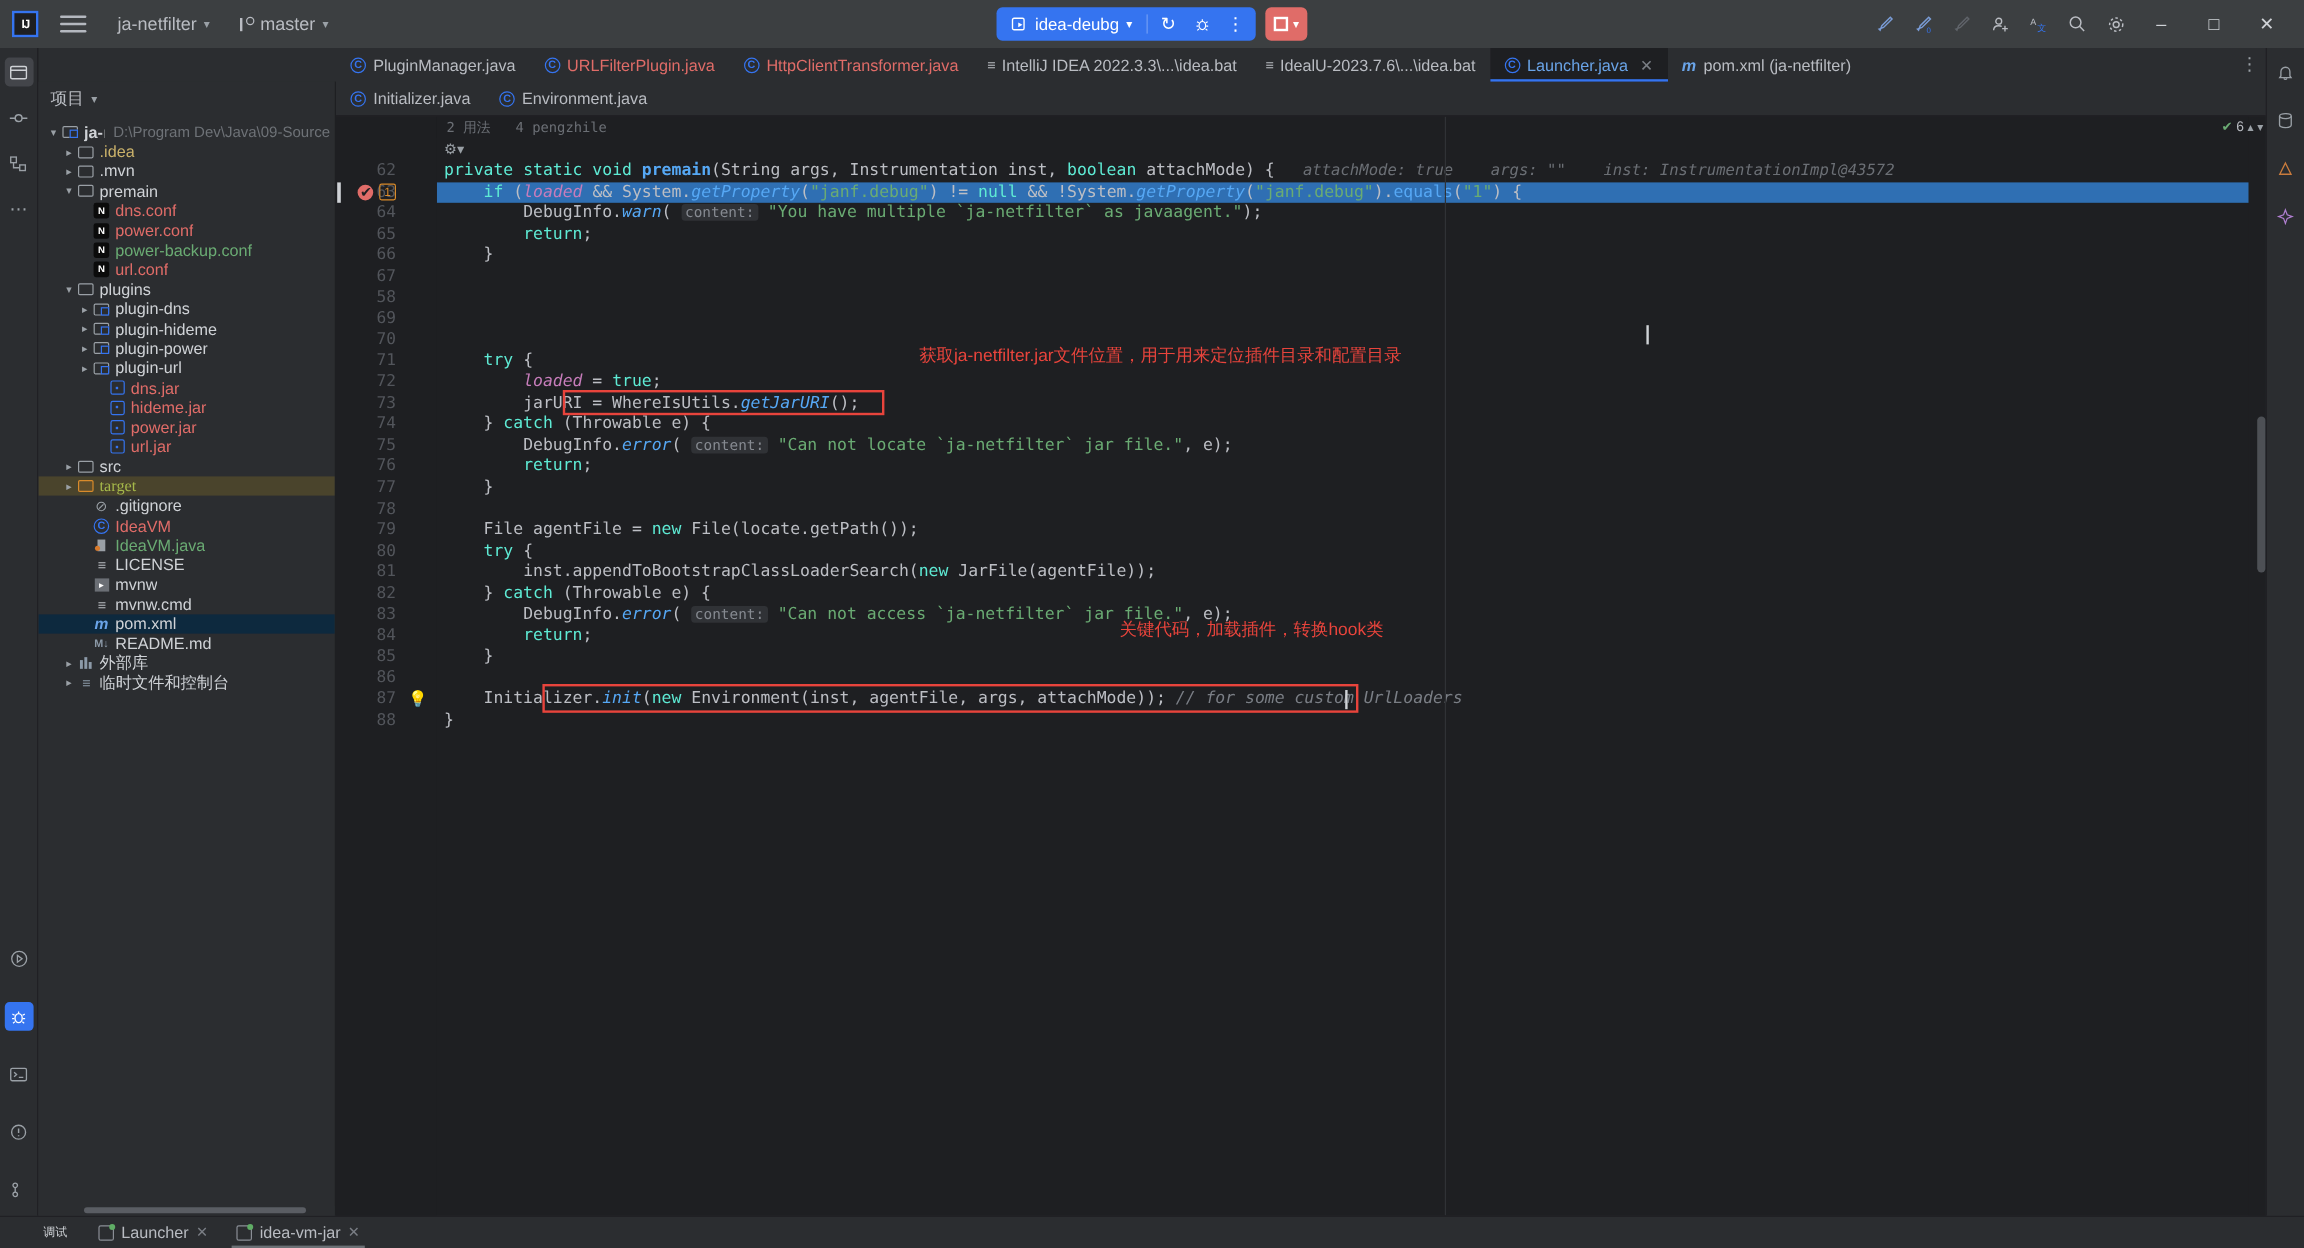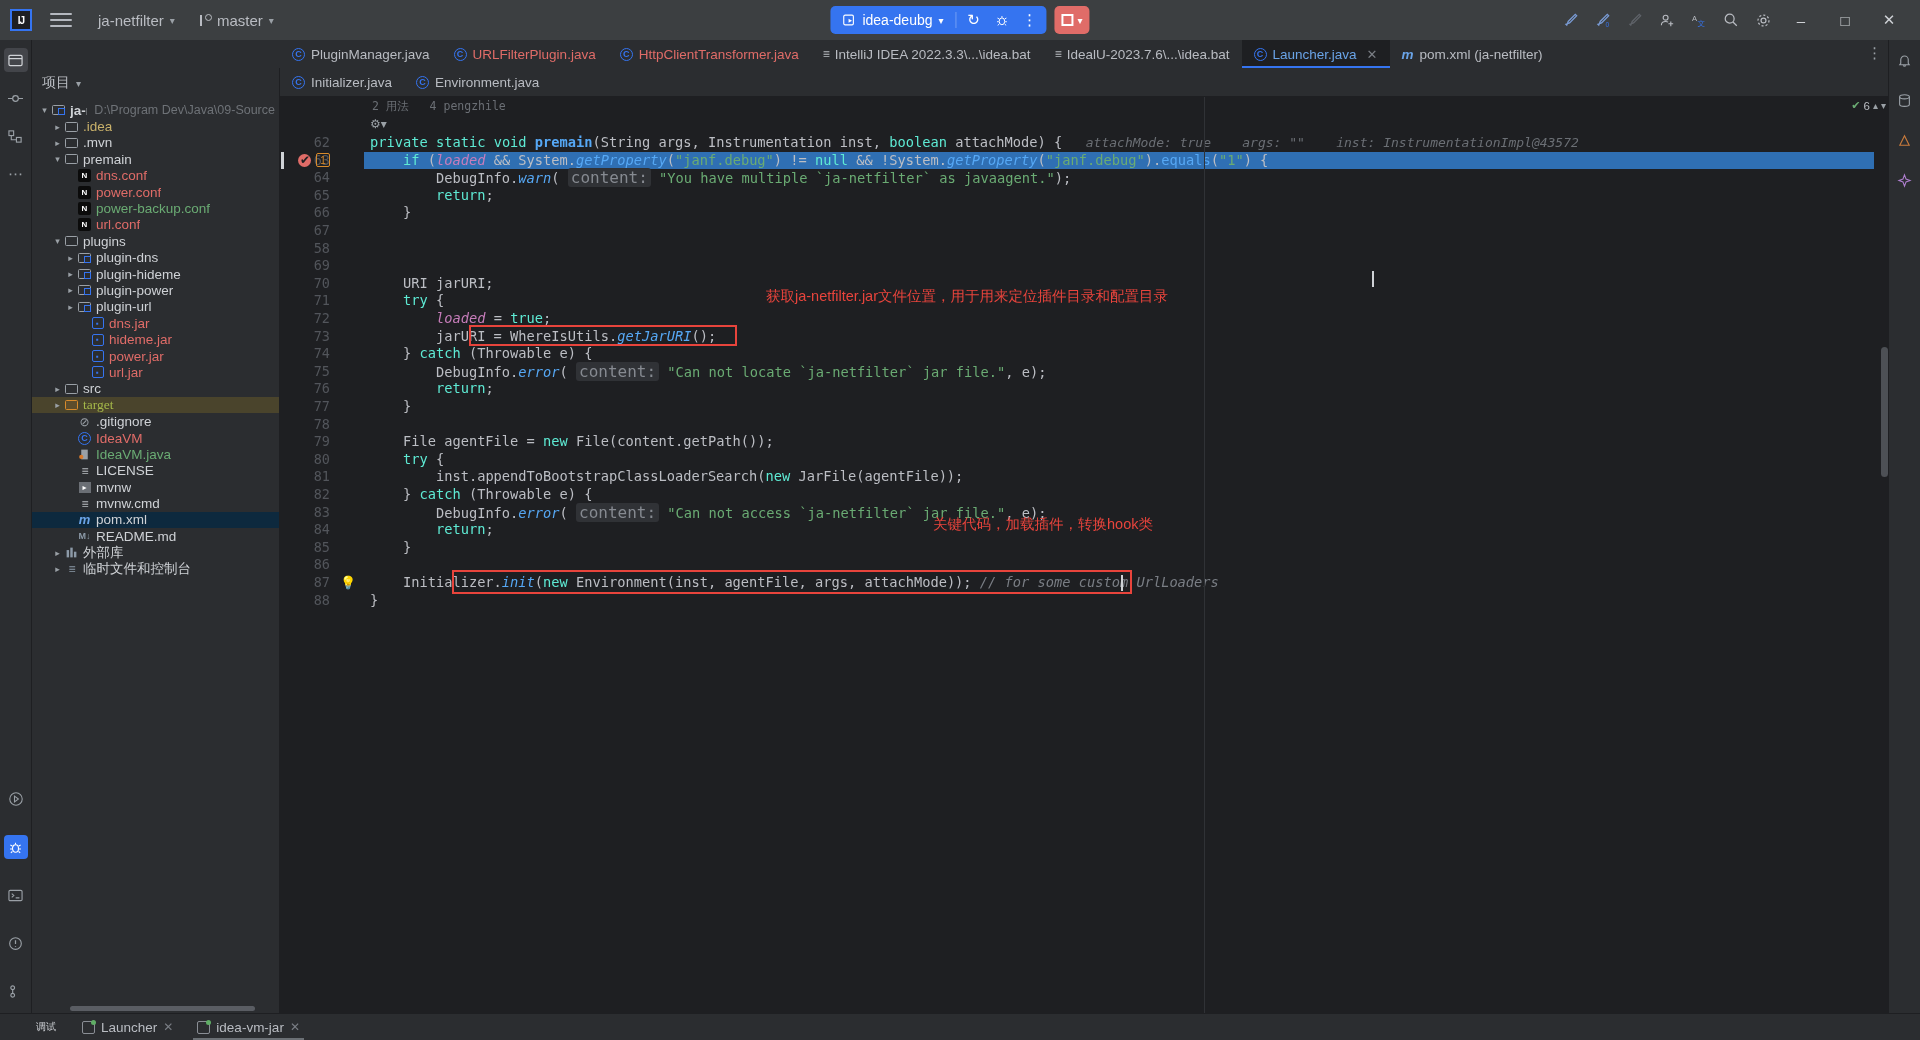"content:" .hint { font-size: 16px -> 12px }
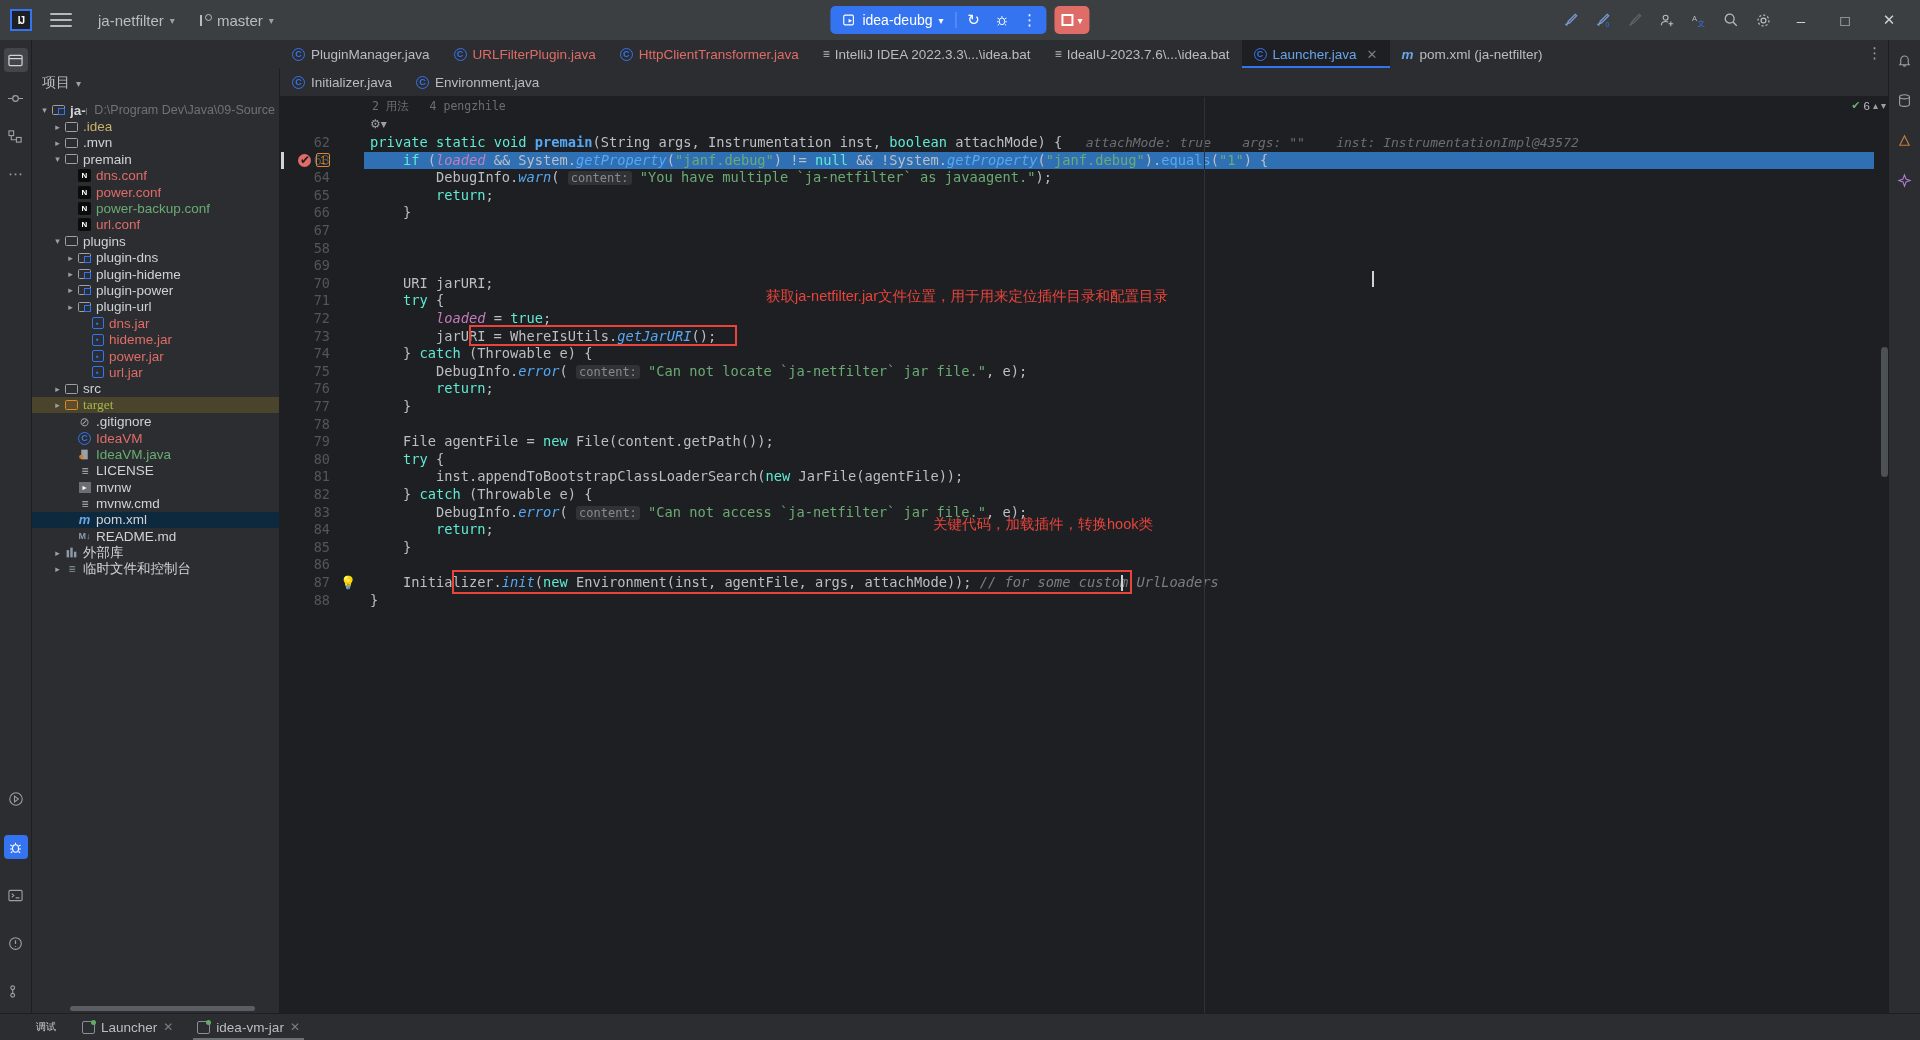"URI jarURI;" div.codeline { html: <div> <span>URI jarURI;</span></div> -> none }
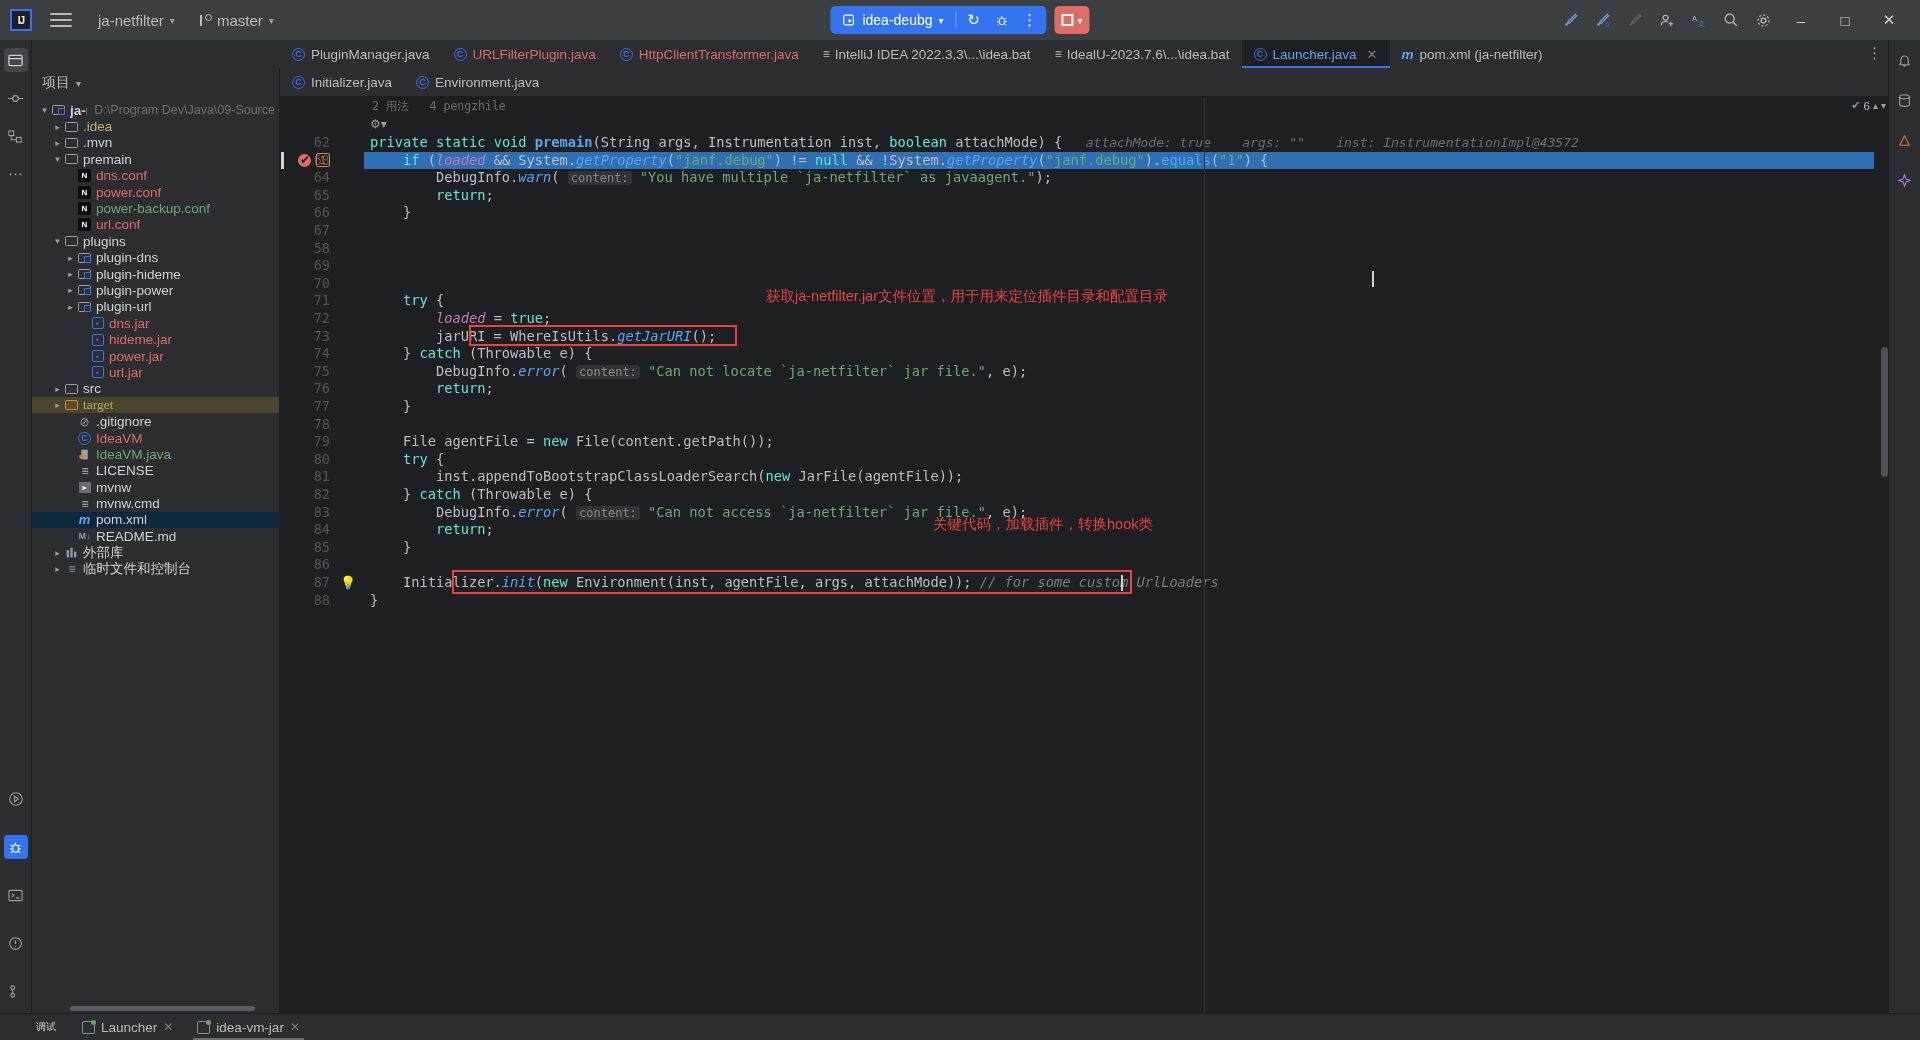"File(content.getPath());" span.txt { text: content.getPath -> locate.getPath }
